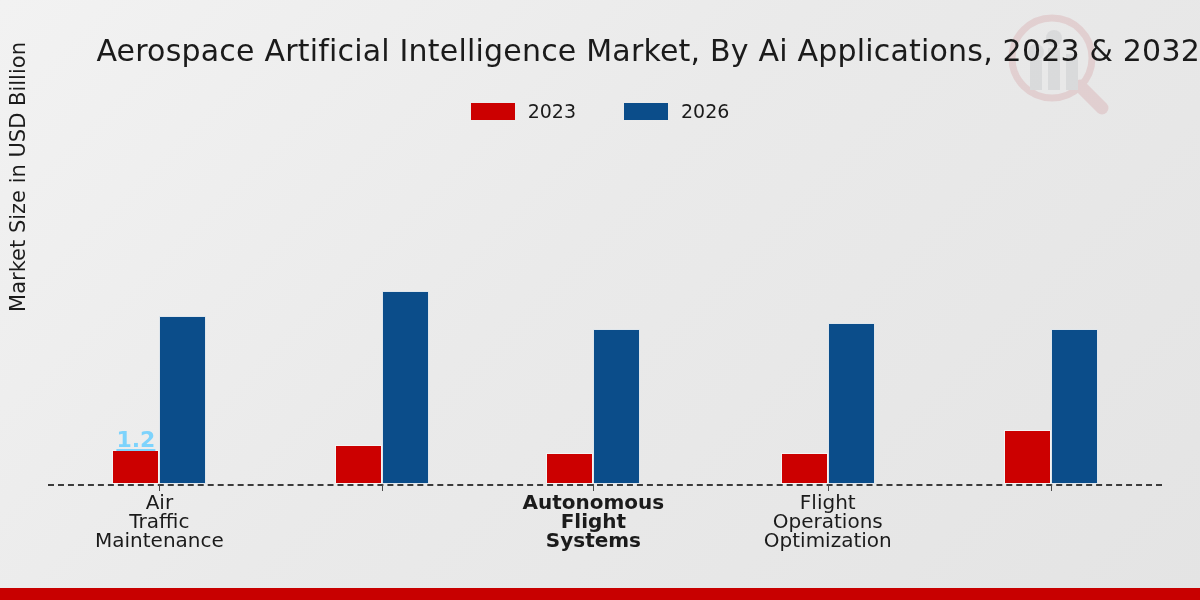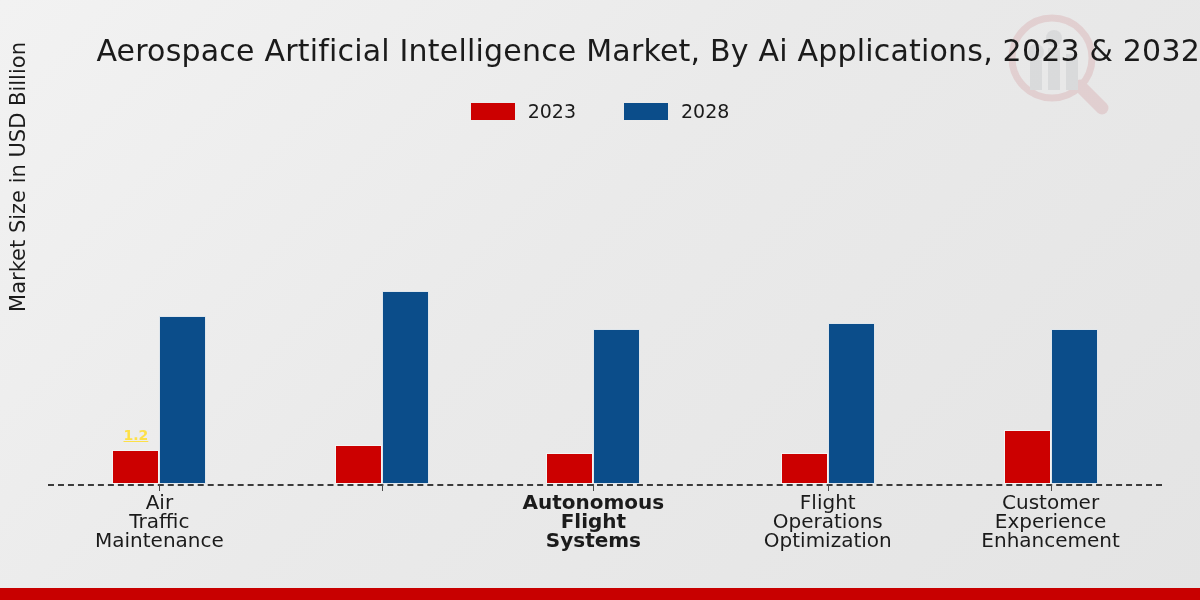"2028" span.legend-label { text: 2028 -> 2026 }
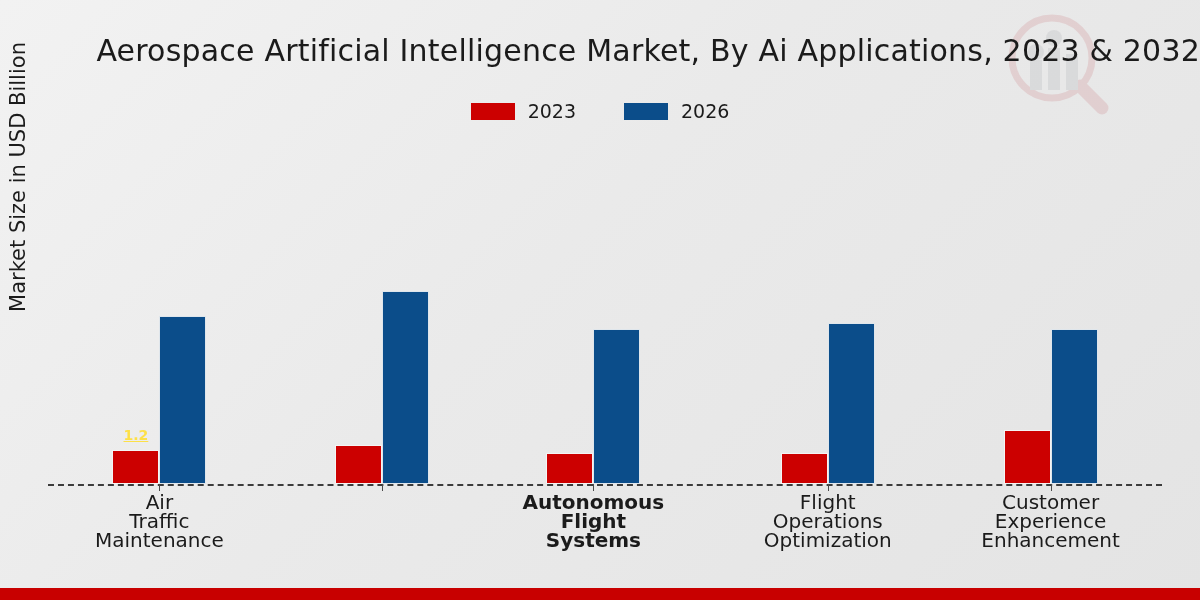"1.2" .bar-value { color: #fde047 -> #7dd3fc; font-size: 14px -> 22px }
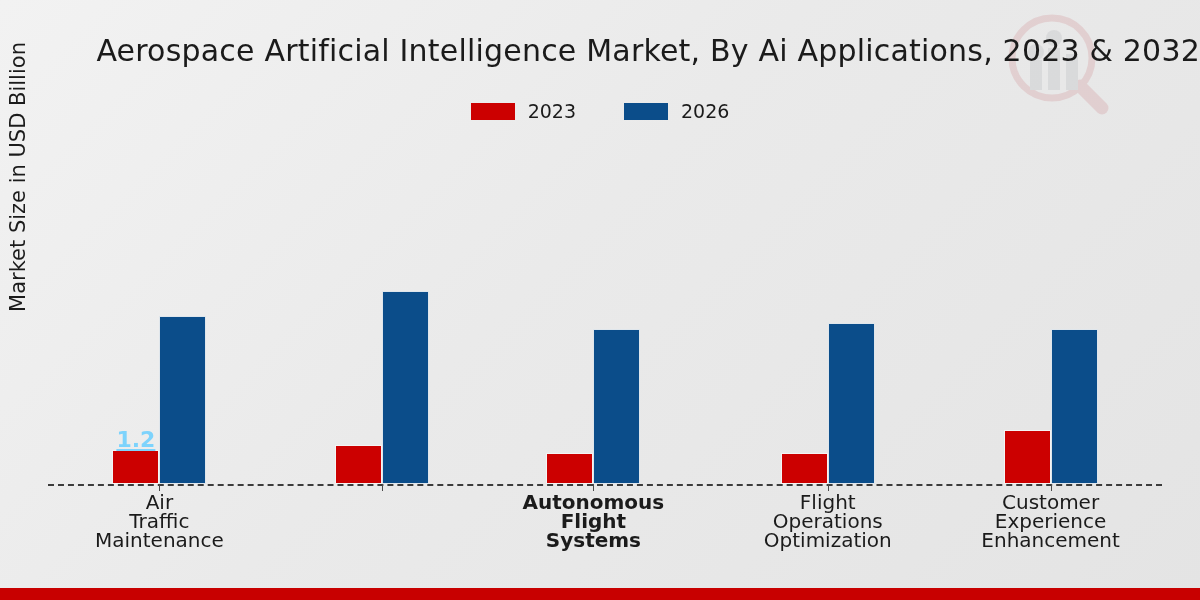"Customer" div.cat-label { html: <div> <div>Customer</div> <div>Experience</div> <div>Enhancement</div> </div> -> none }
